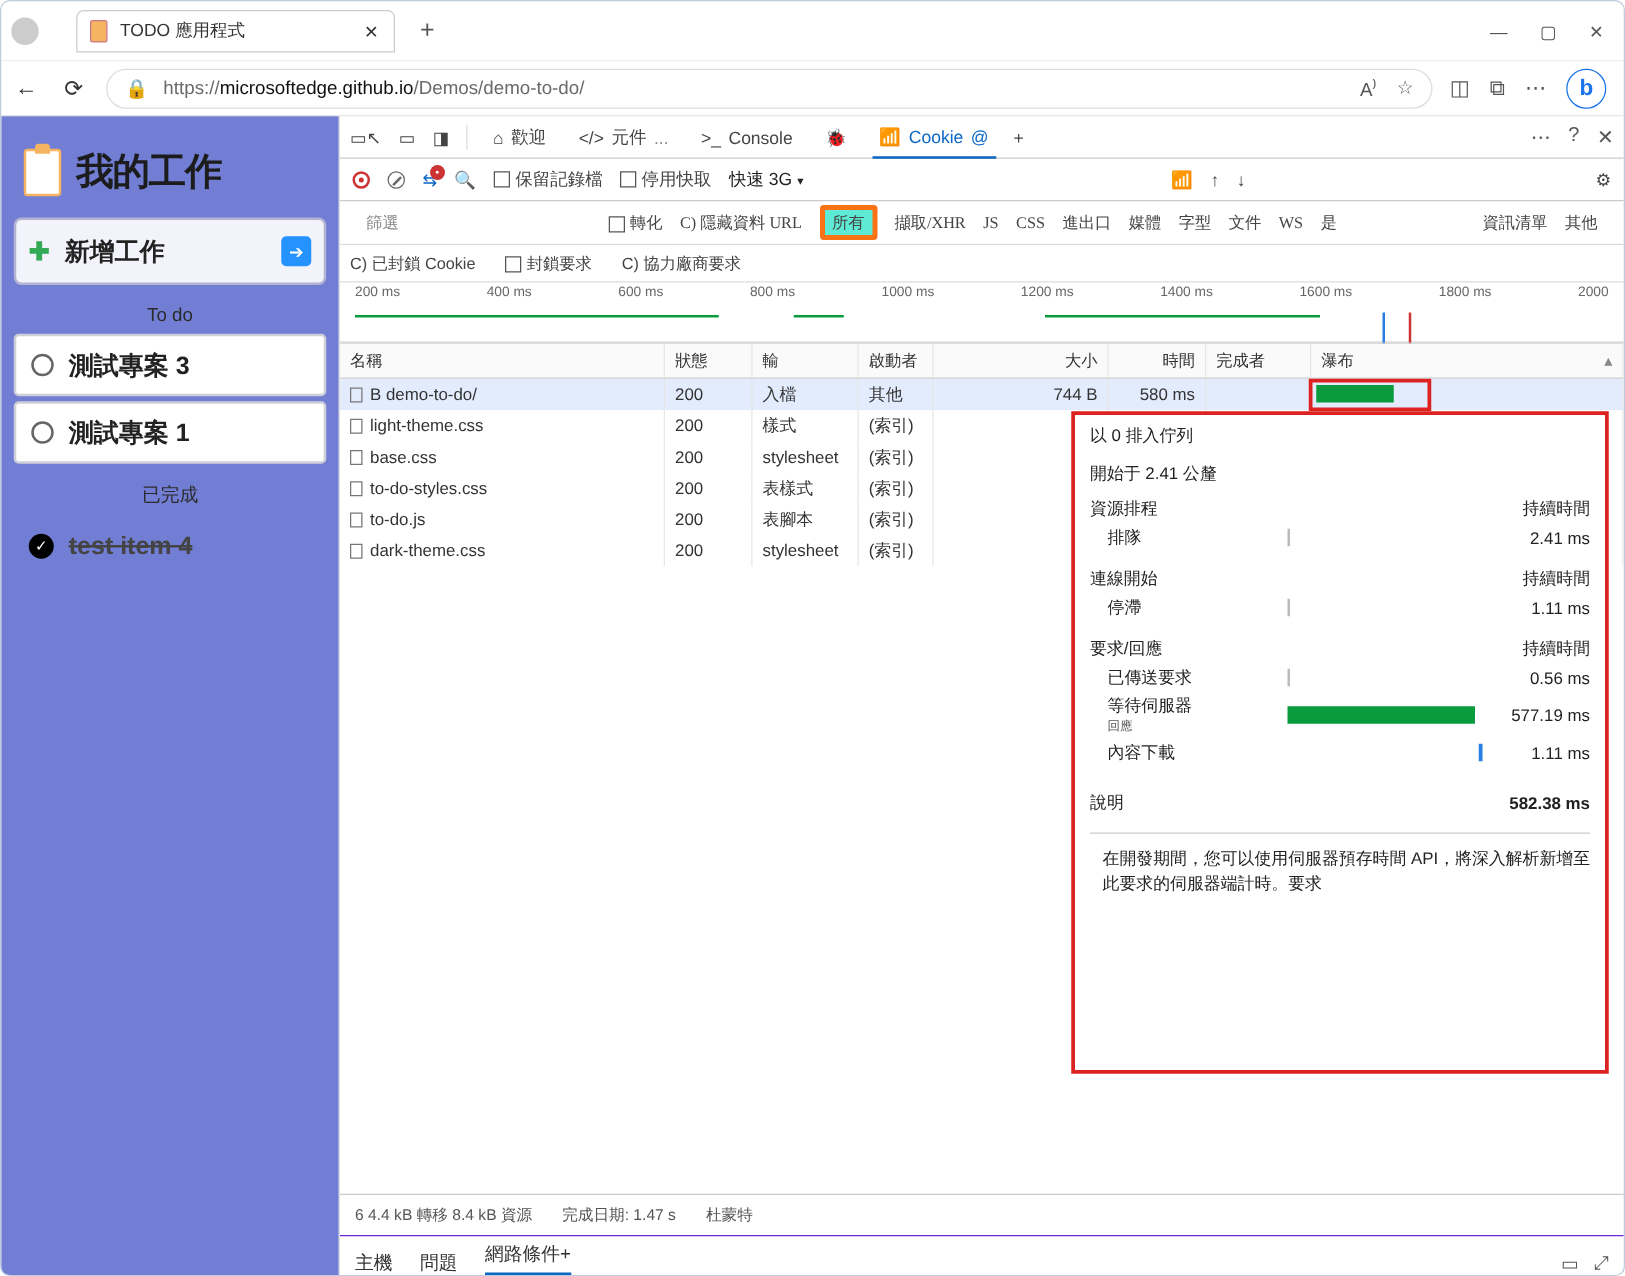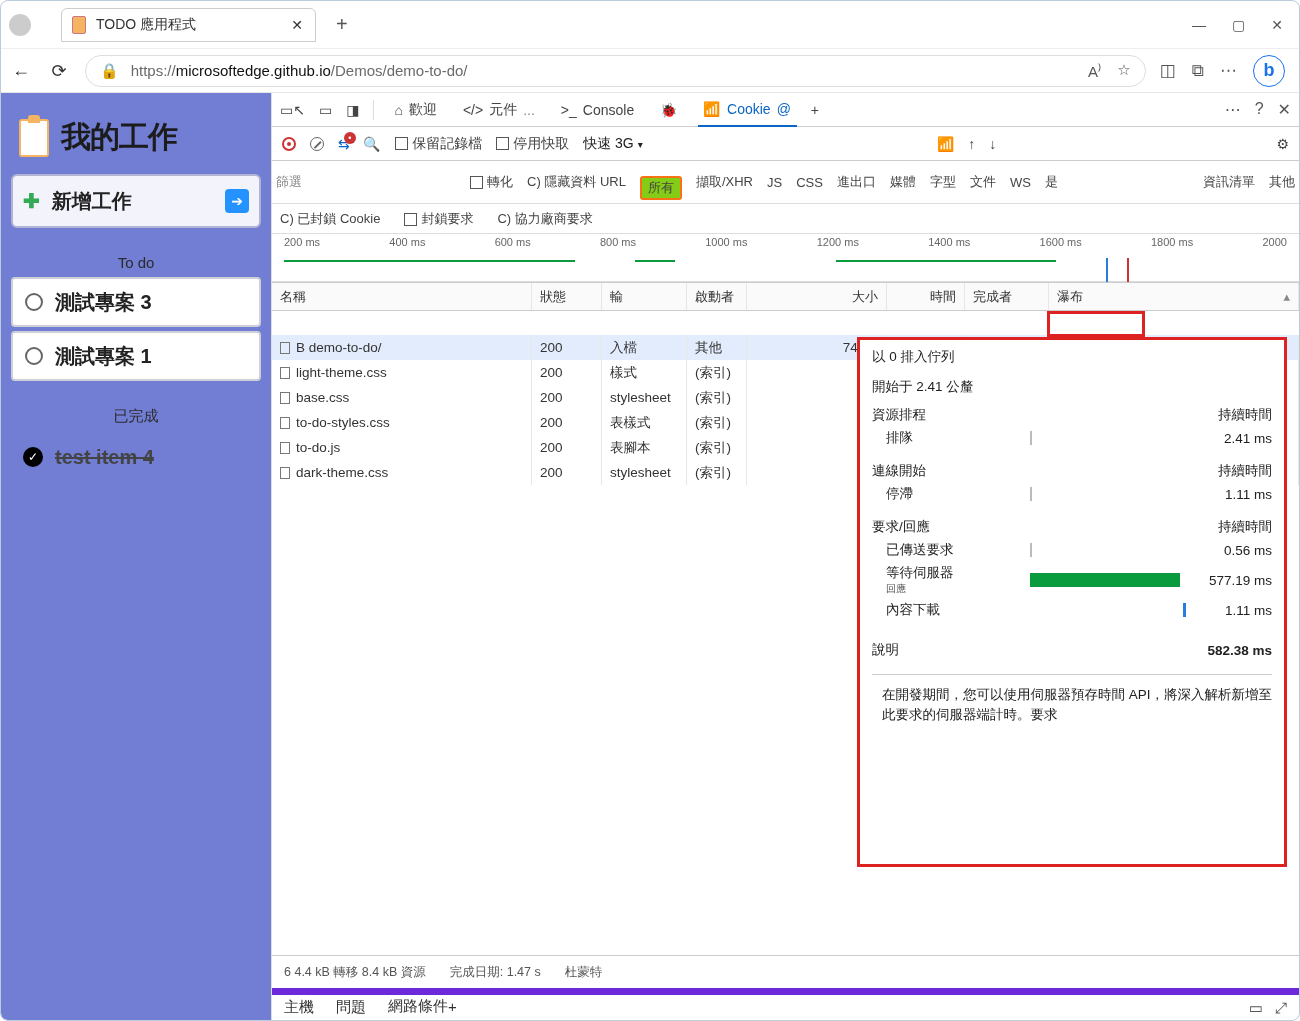"篩選" .filter-row { font-family: none -> Liberation Serif, serif; padding: 3px 4px -> 3px 21px }
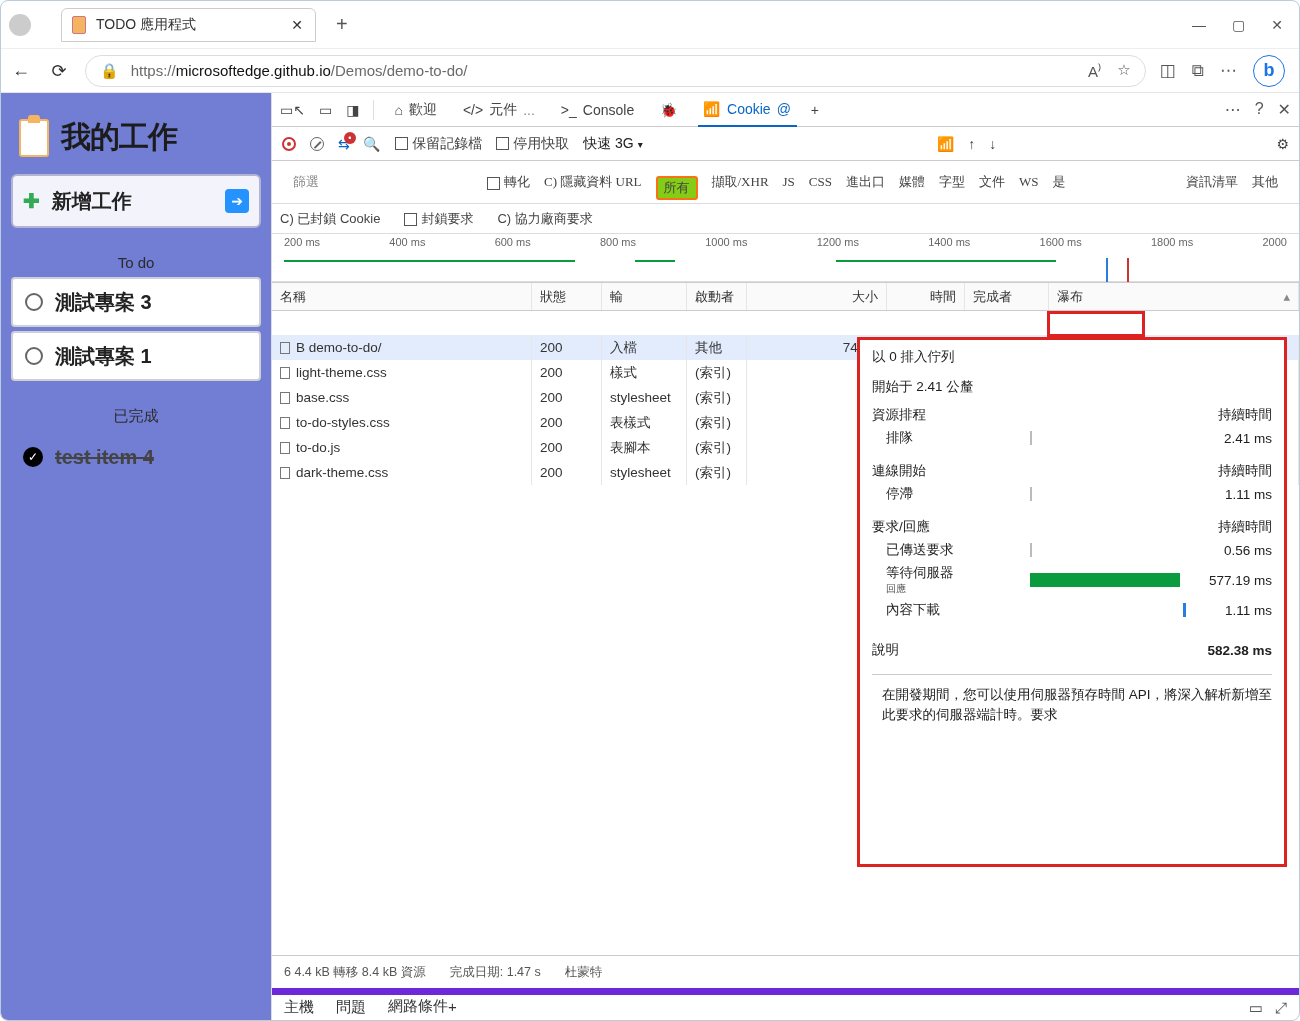"所有" .filter-pill { background: #84cc16 -> #5eead4; border: 2px solid #f97316 -> 4px solid #f97316; margin-top: 12px -> none }
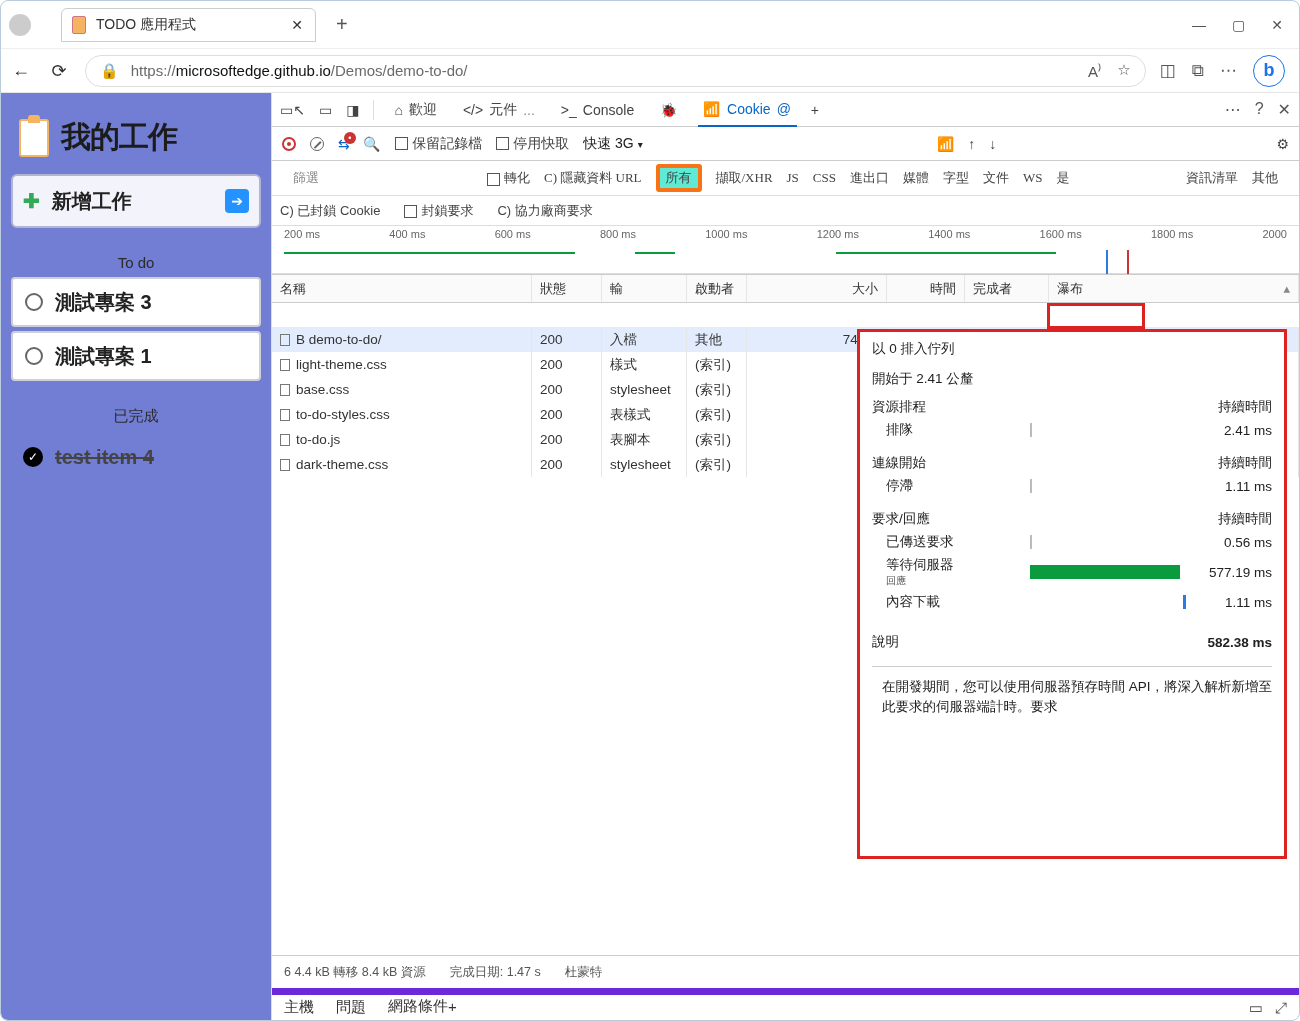"To do" .app-section { margin: 26px 0 6px -> 16px 0 6px }
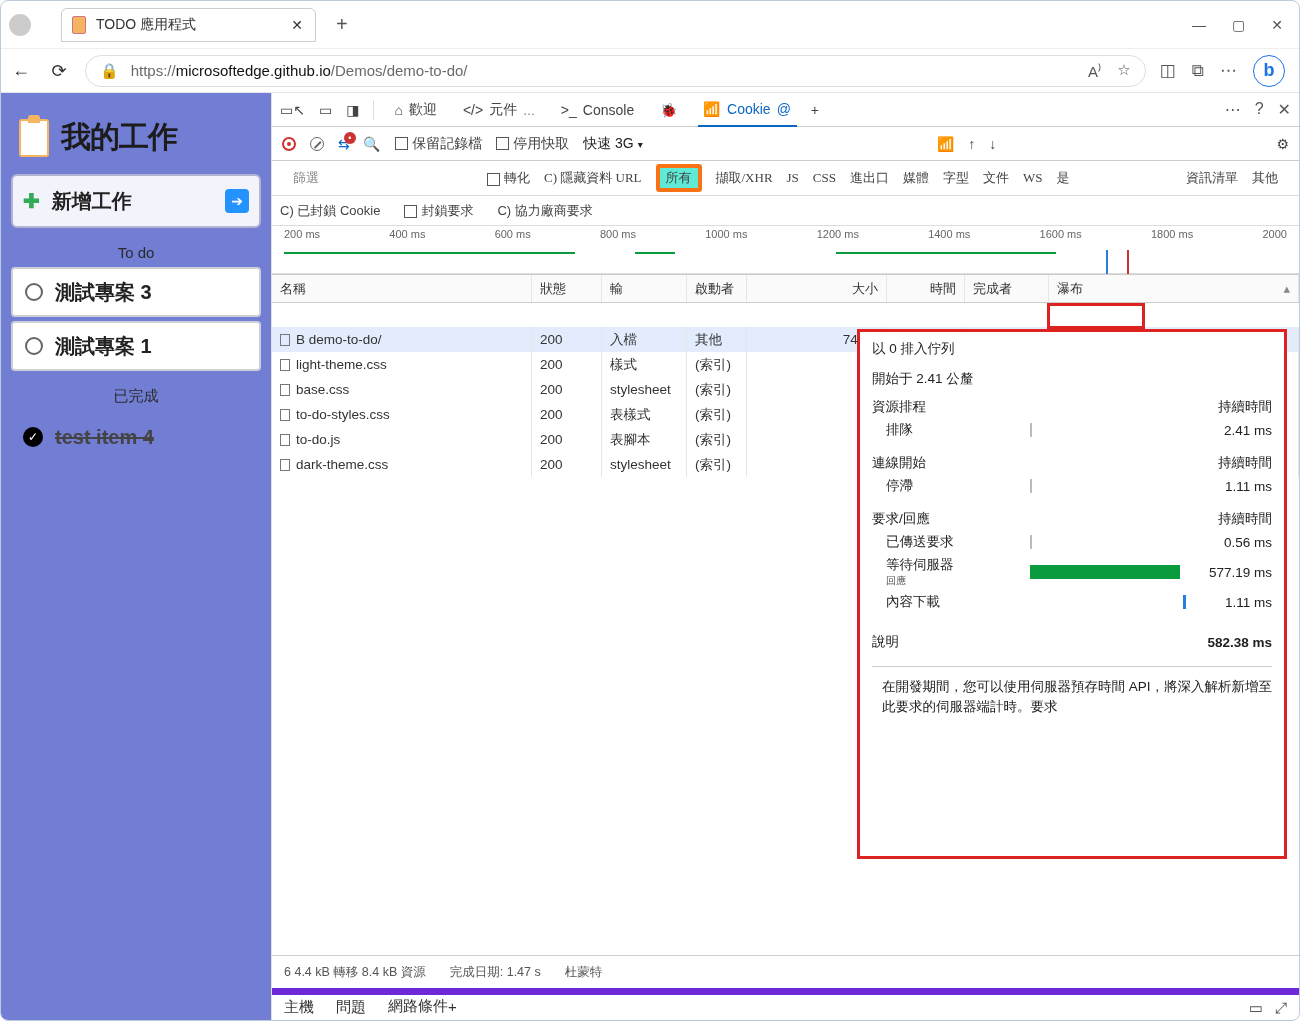"名稱" .net-table { gap: 24px -> none }
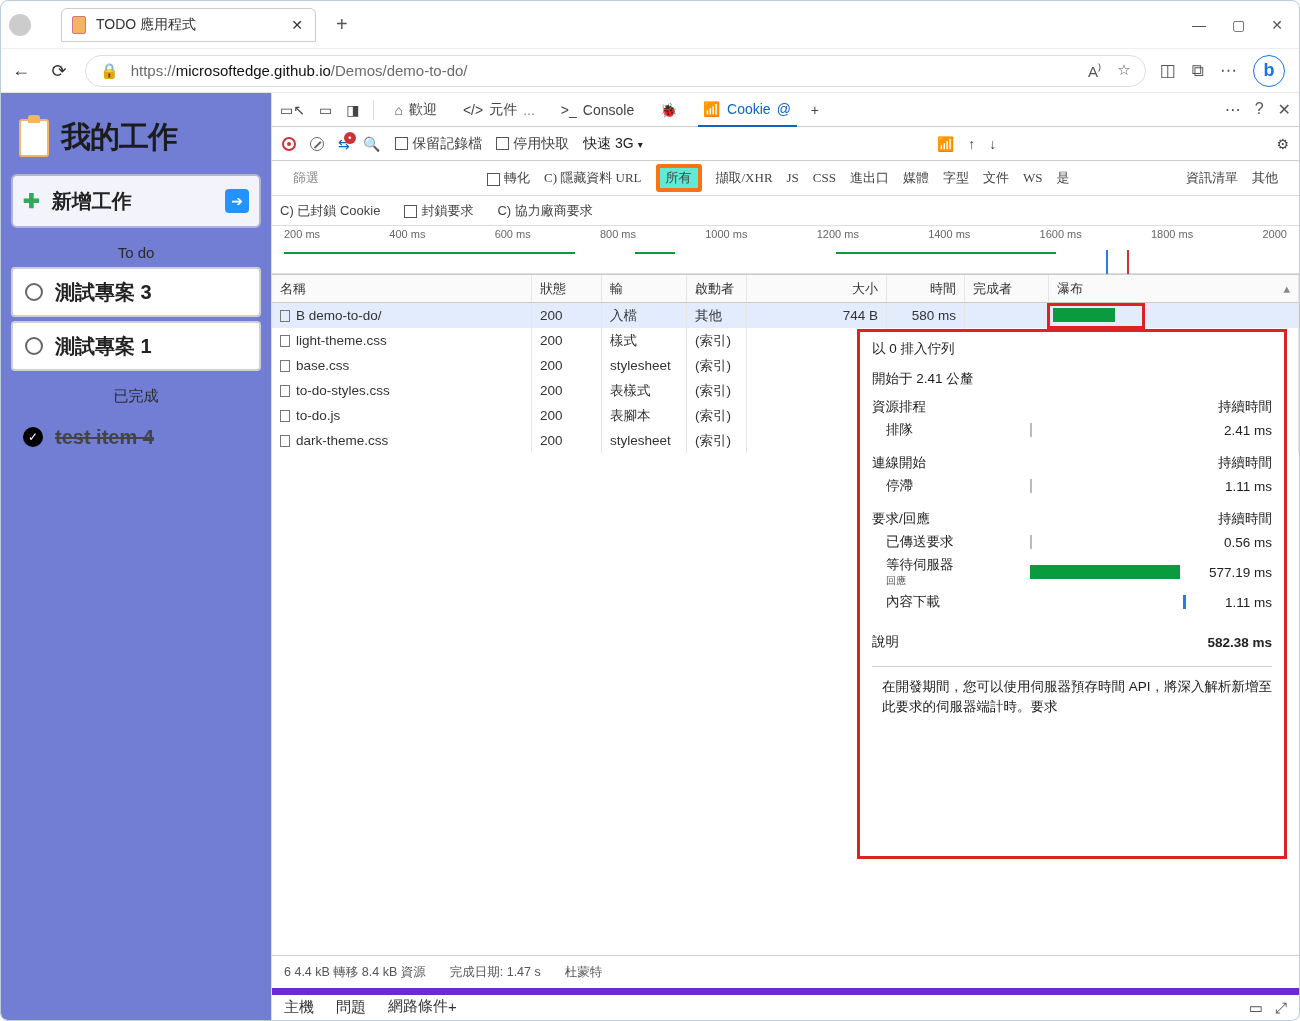"主機" .drawer-tabs { align-items: center -> flex-end; border-top: 7px solid #6d28d9 -> 1px solid #6d28d9 }
